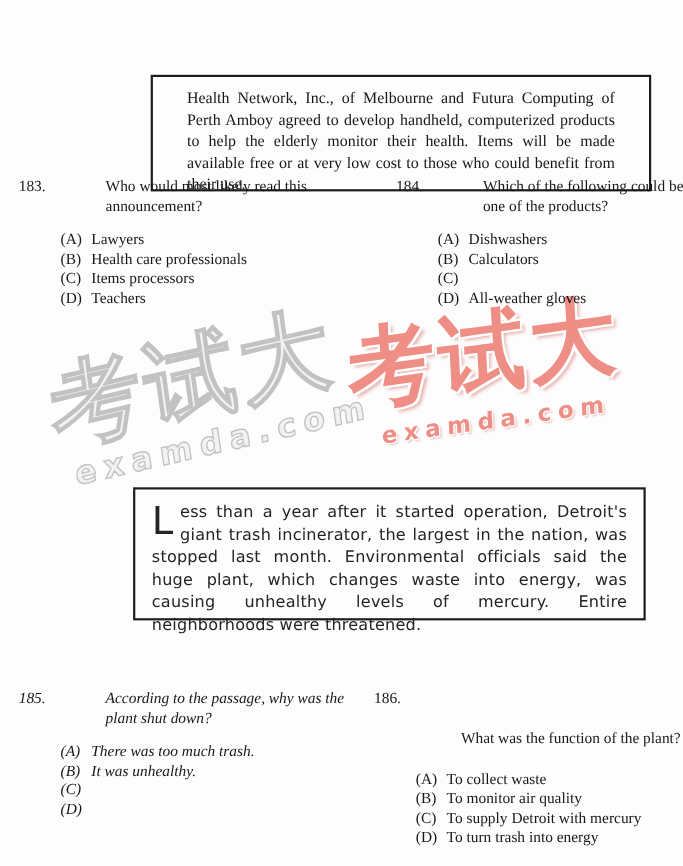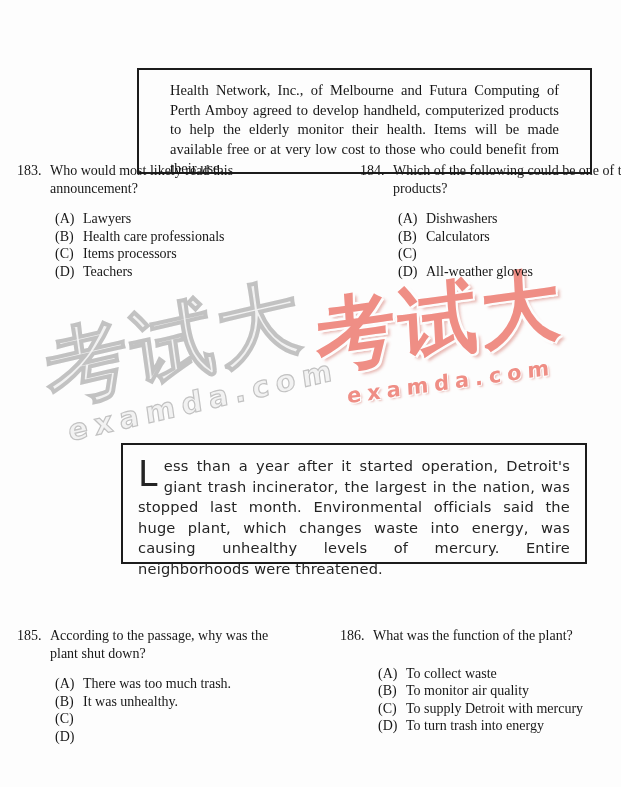"183." .qhead { gap: none -> 46px }
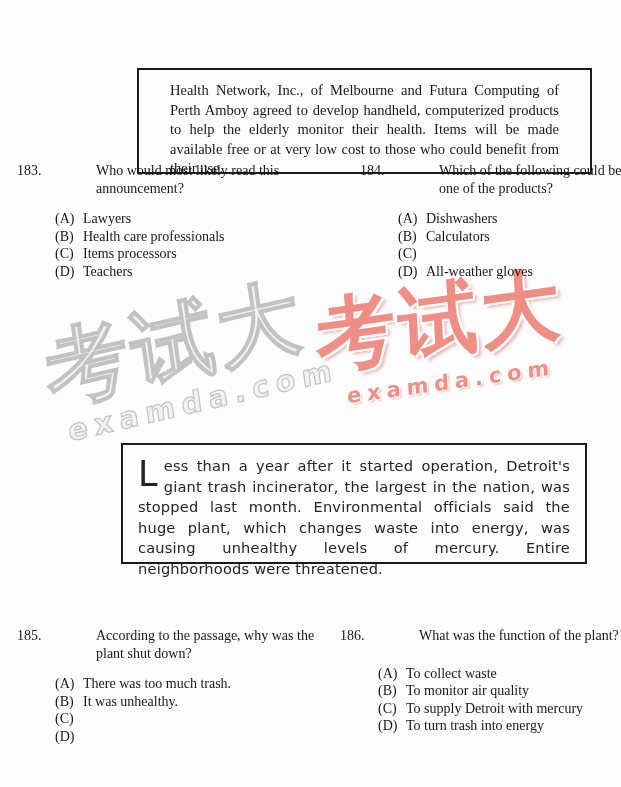"185." #q185 { font-style: none -> italic }
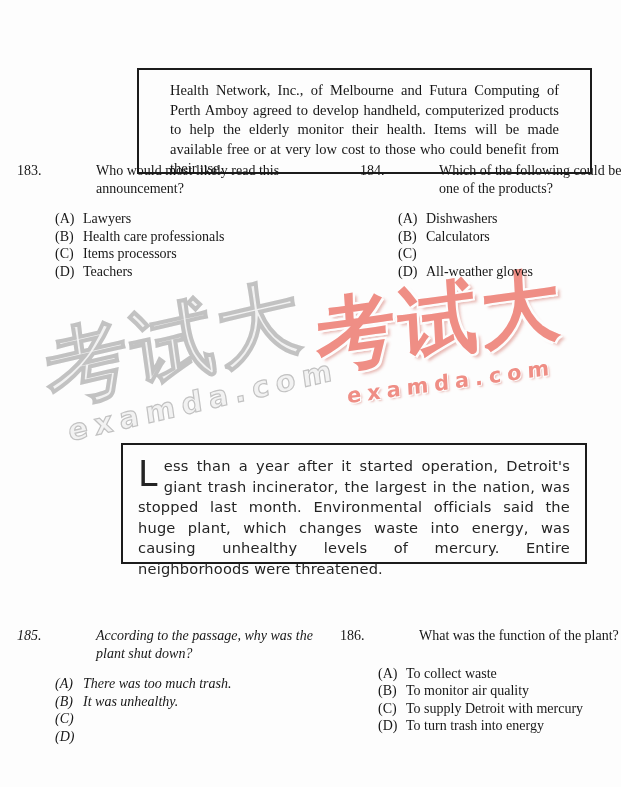"What was the function of" #q186 .qtext { margin-top: none -> 36px }
